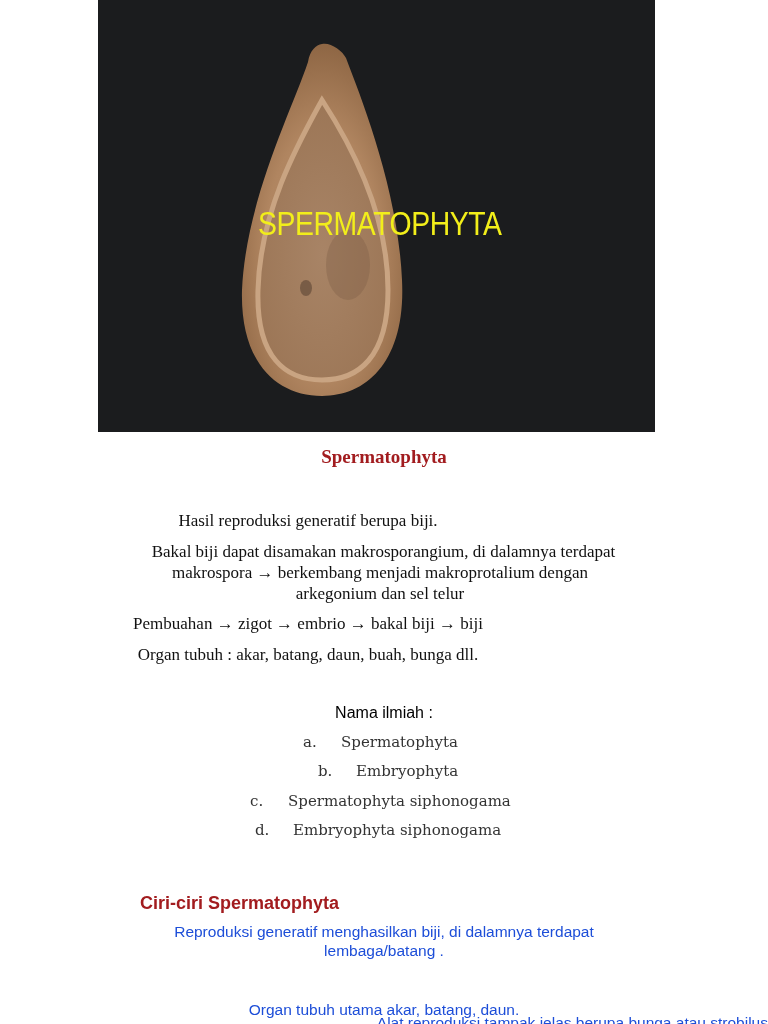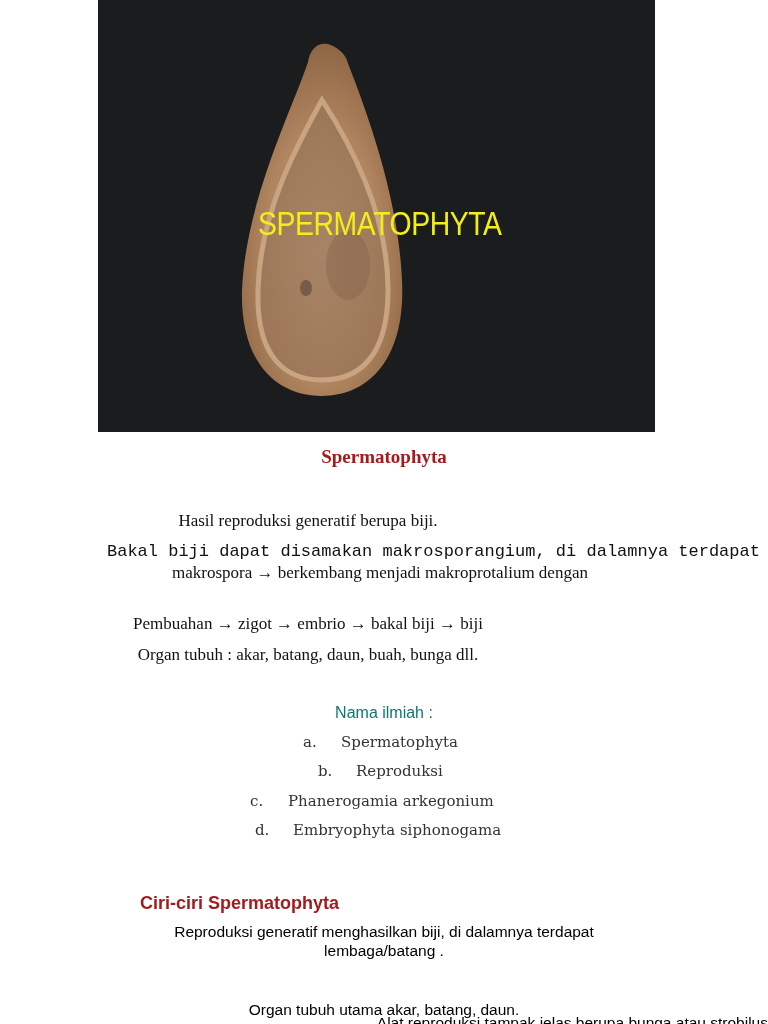"Bakal biji dapat disamakan" .para2 .first { font-family: Liberation Mono, monospace -> none }
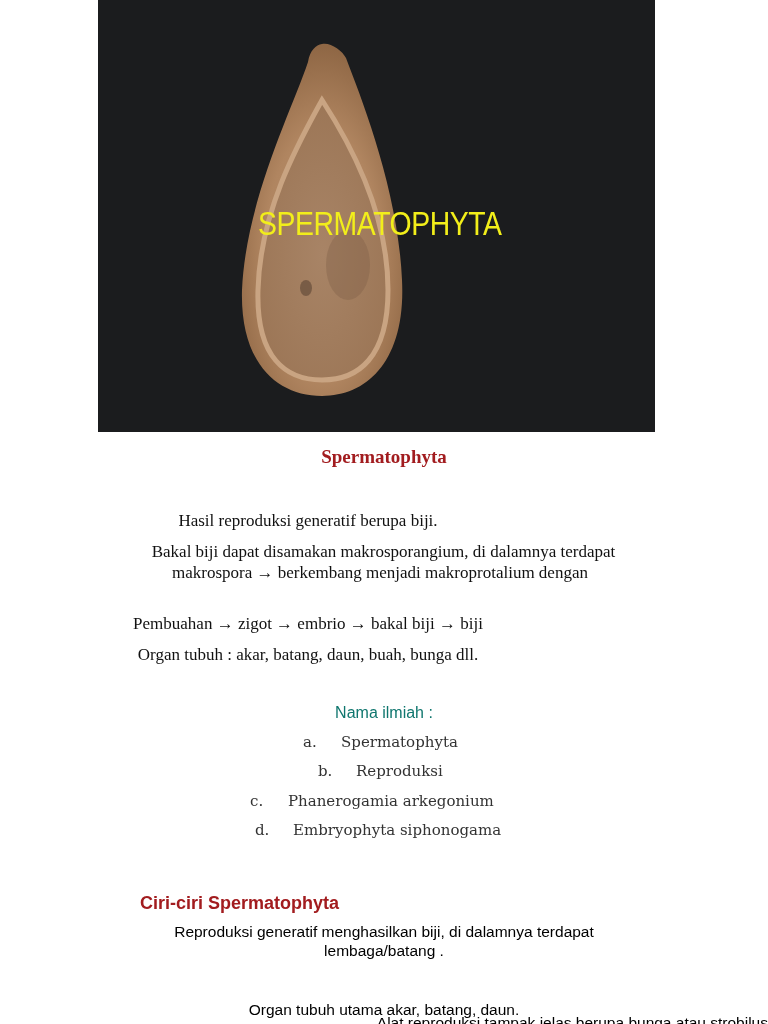"arkegonium dan sel telur" span { html: none -> <span>arkegonium dan sel telur</span> }
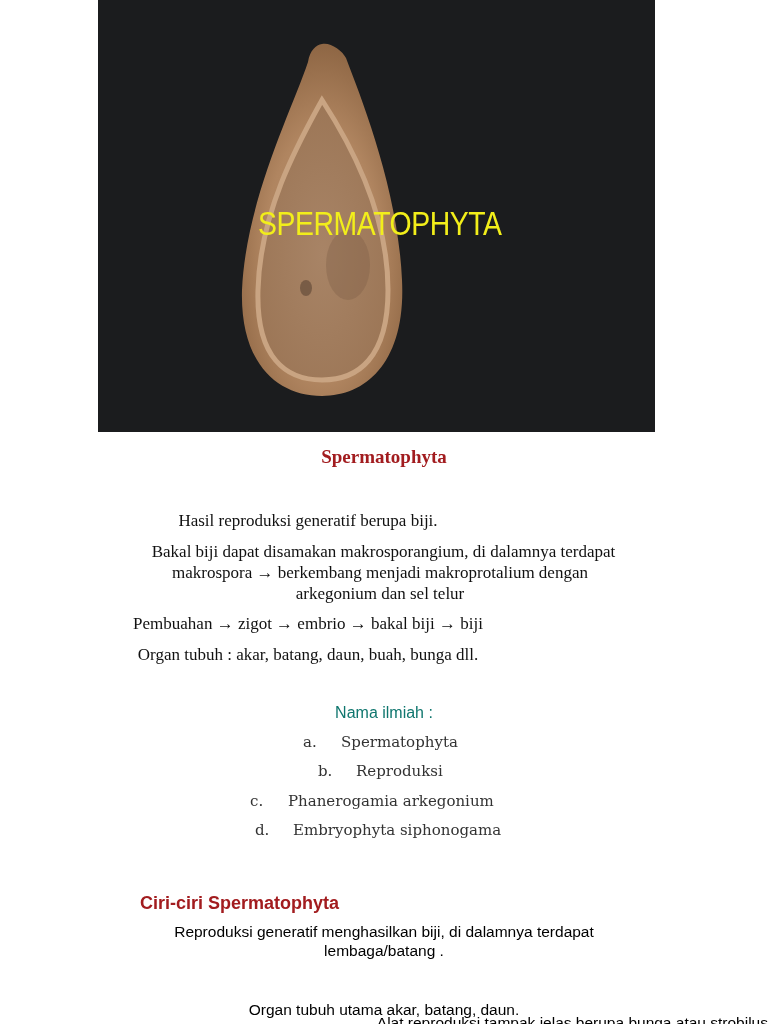"Nama ilmiah :" .nama-label { color: #0f766e -> #000000 }
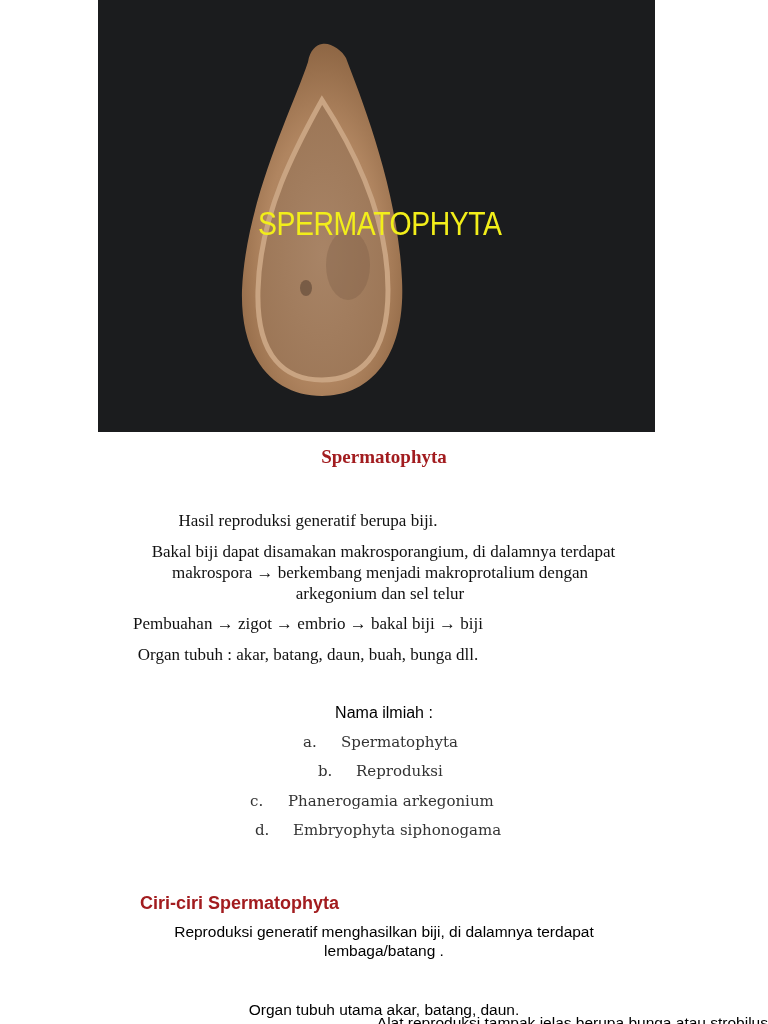"Reproduksi" span { text: Reproduksi -> Embryophyta }
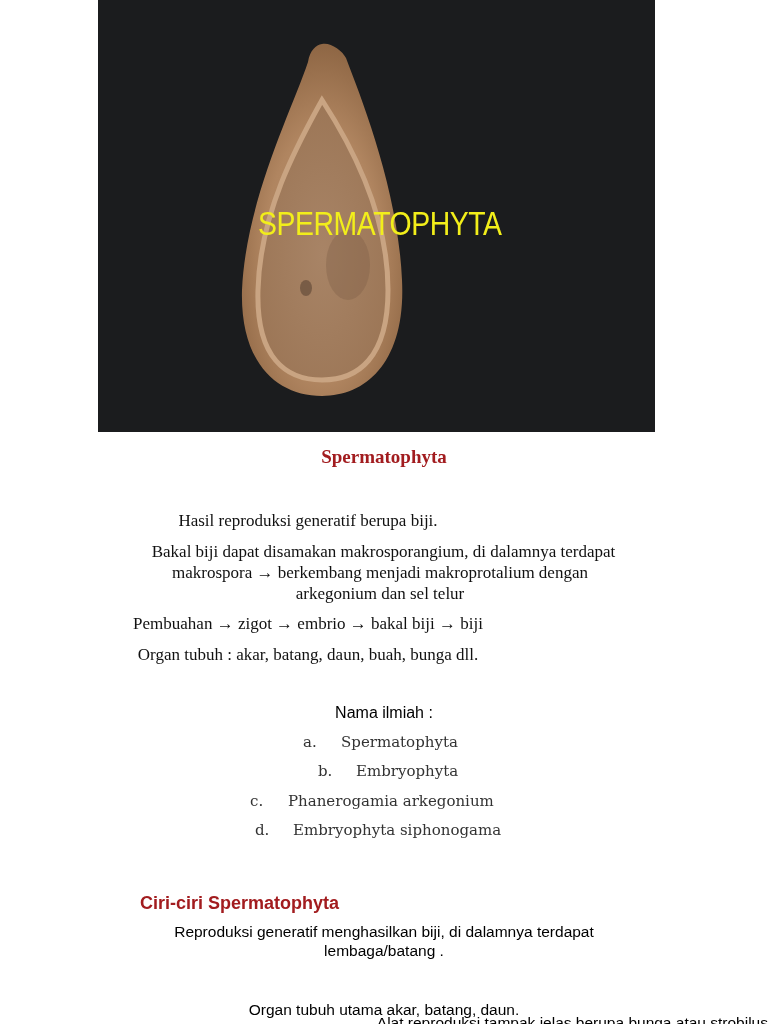"Phanerogamia arkegonium" span { text: Phanerogamia arkegonium -> Spermatophyta siphonogama }
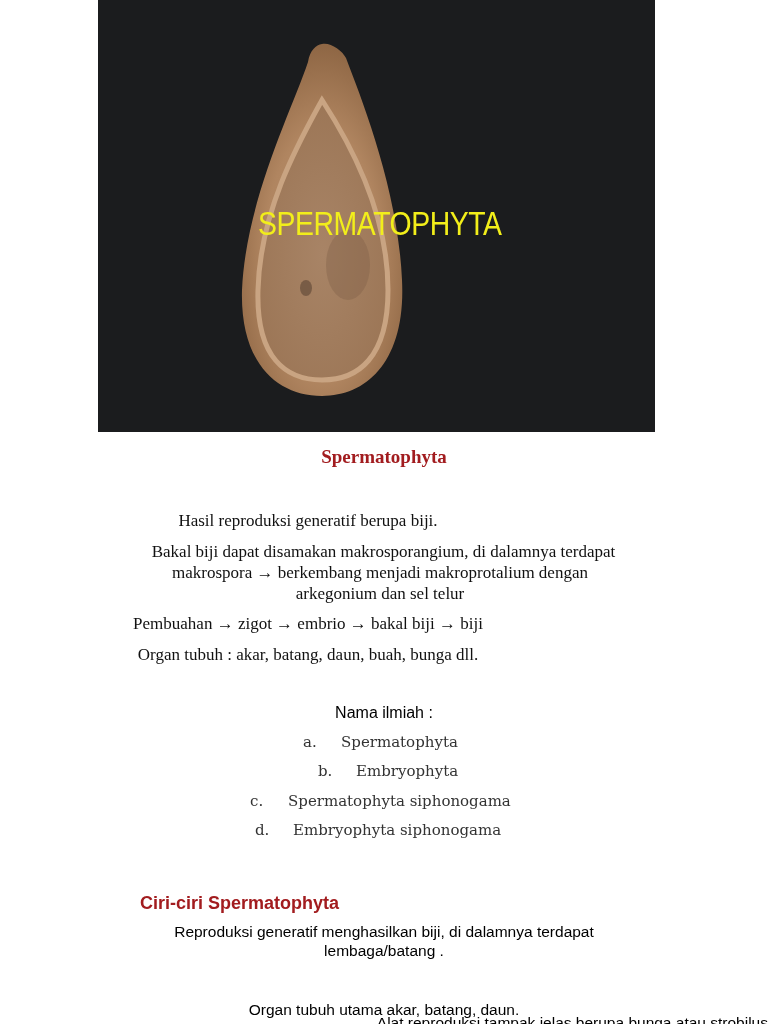"Reproduksi generatif menghasilkan biji," .ciri { color: #000000 -> #1d4ed8 }
